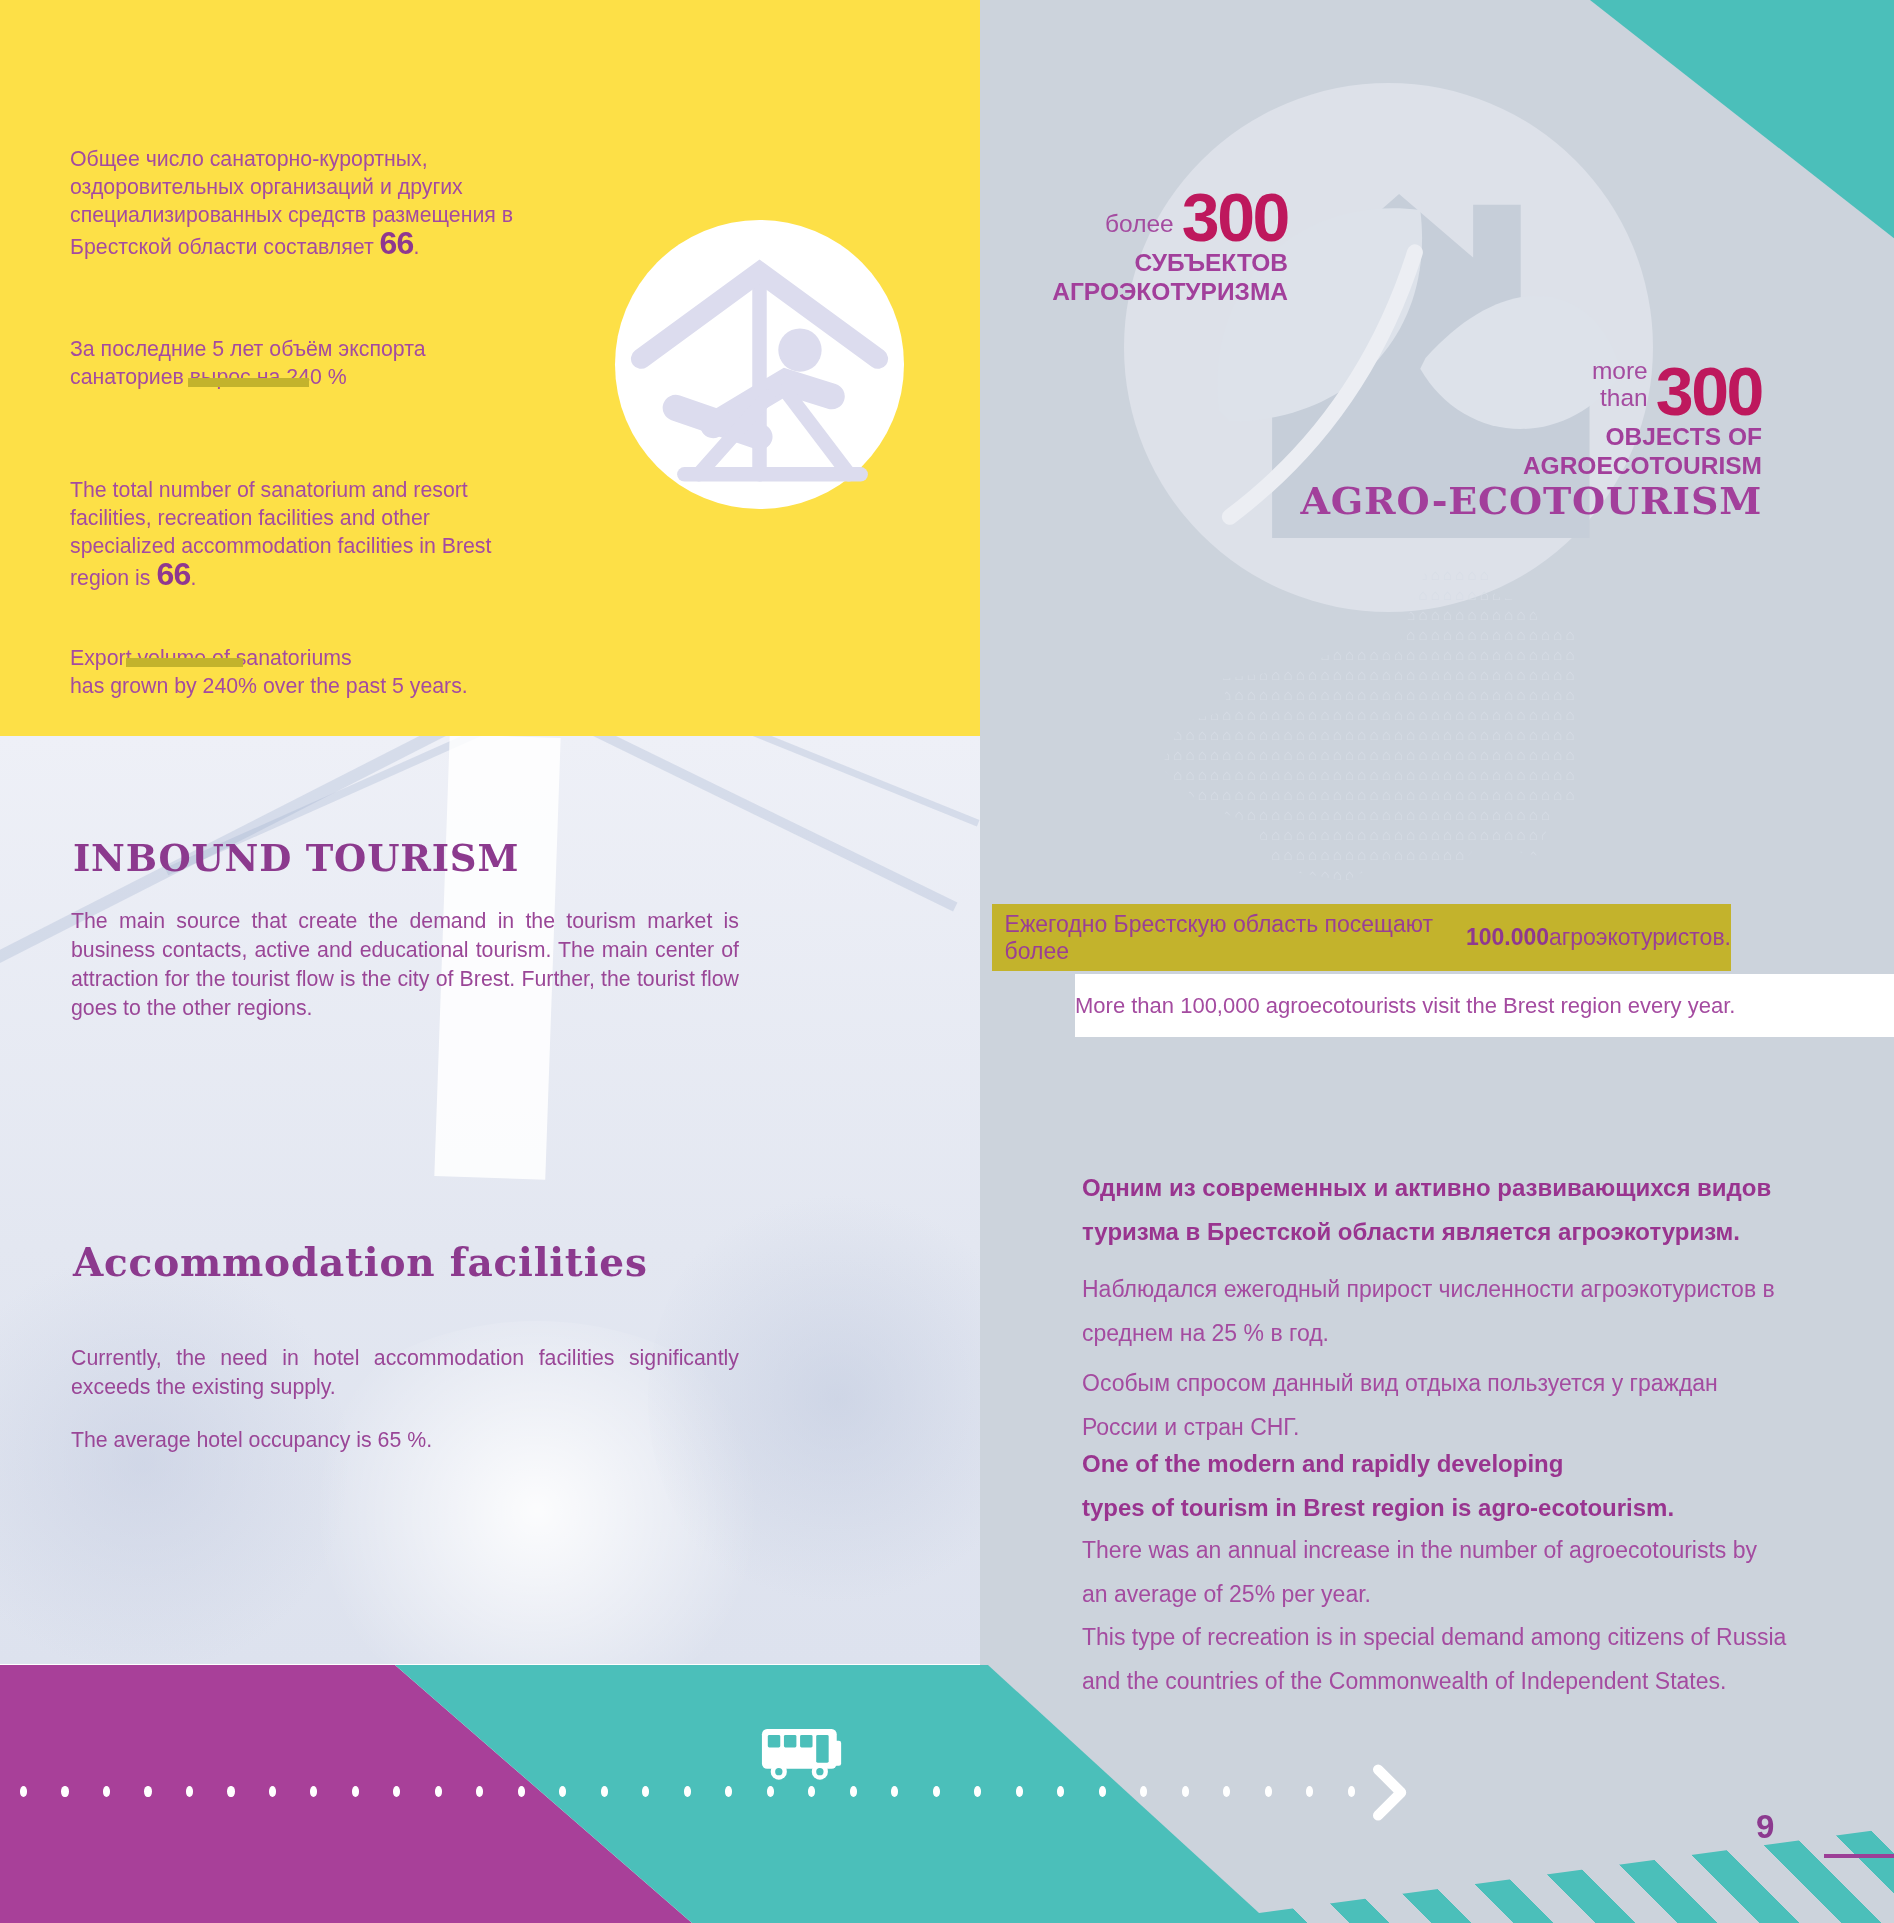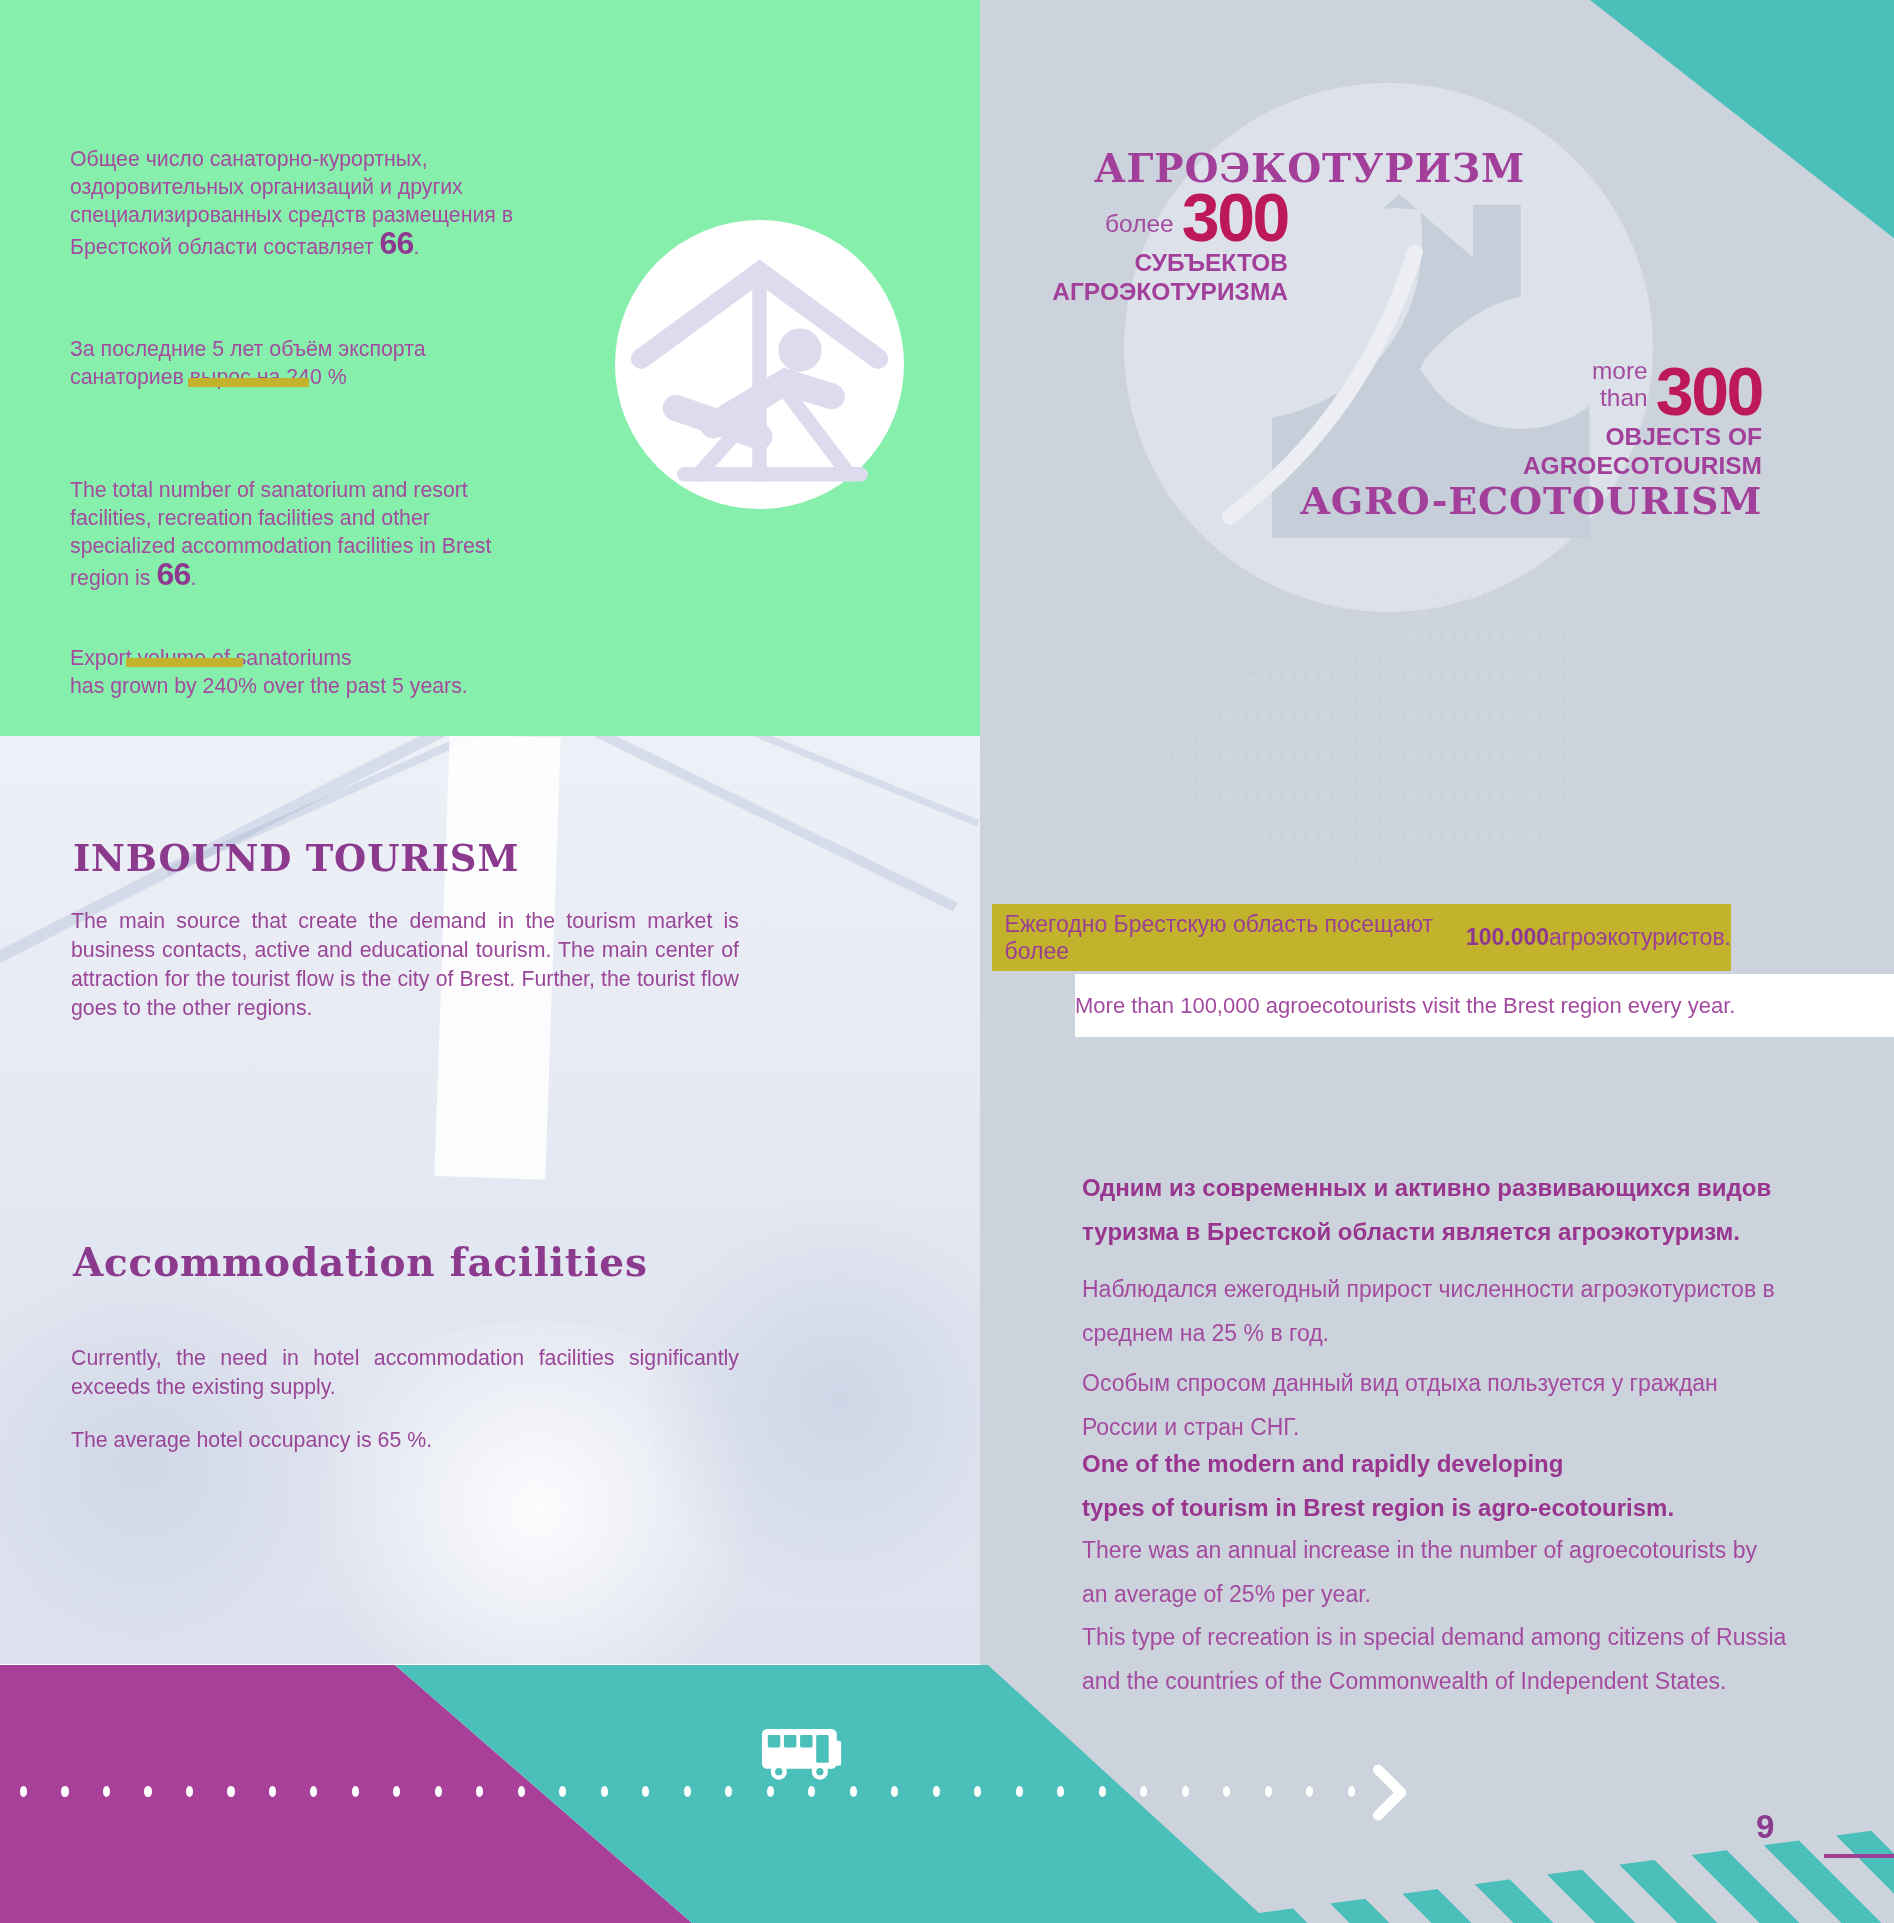"Общее число санаторно-курортных," .lavender-panel { background: #86efac -> #fde047 }
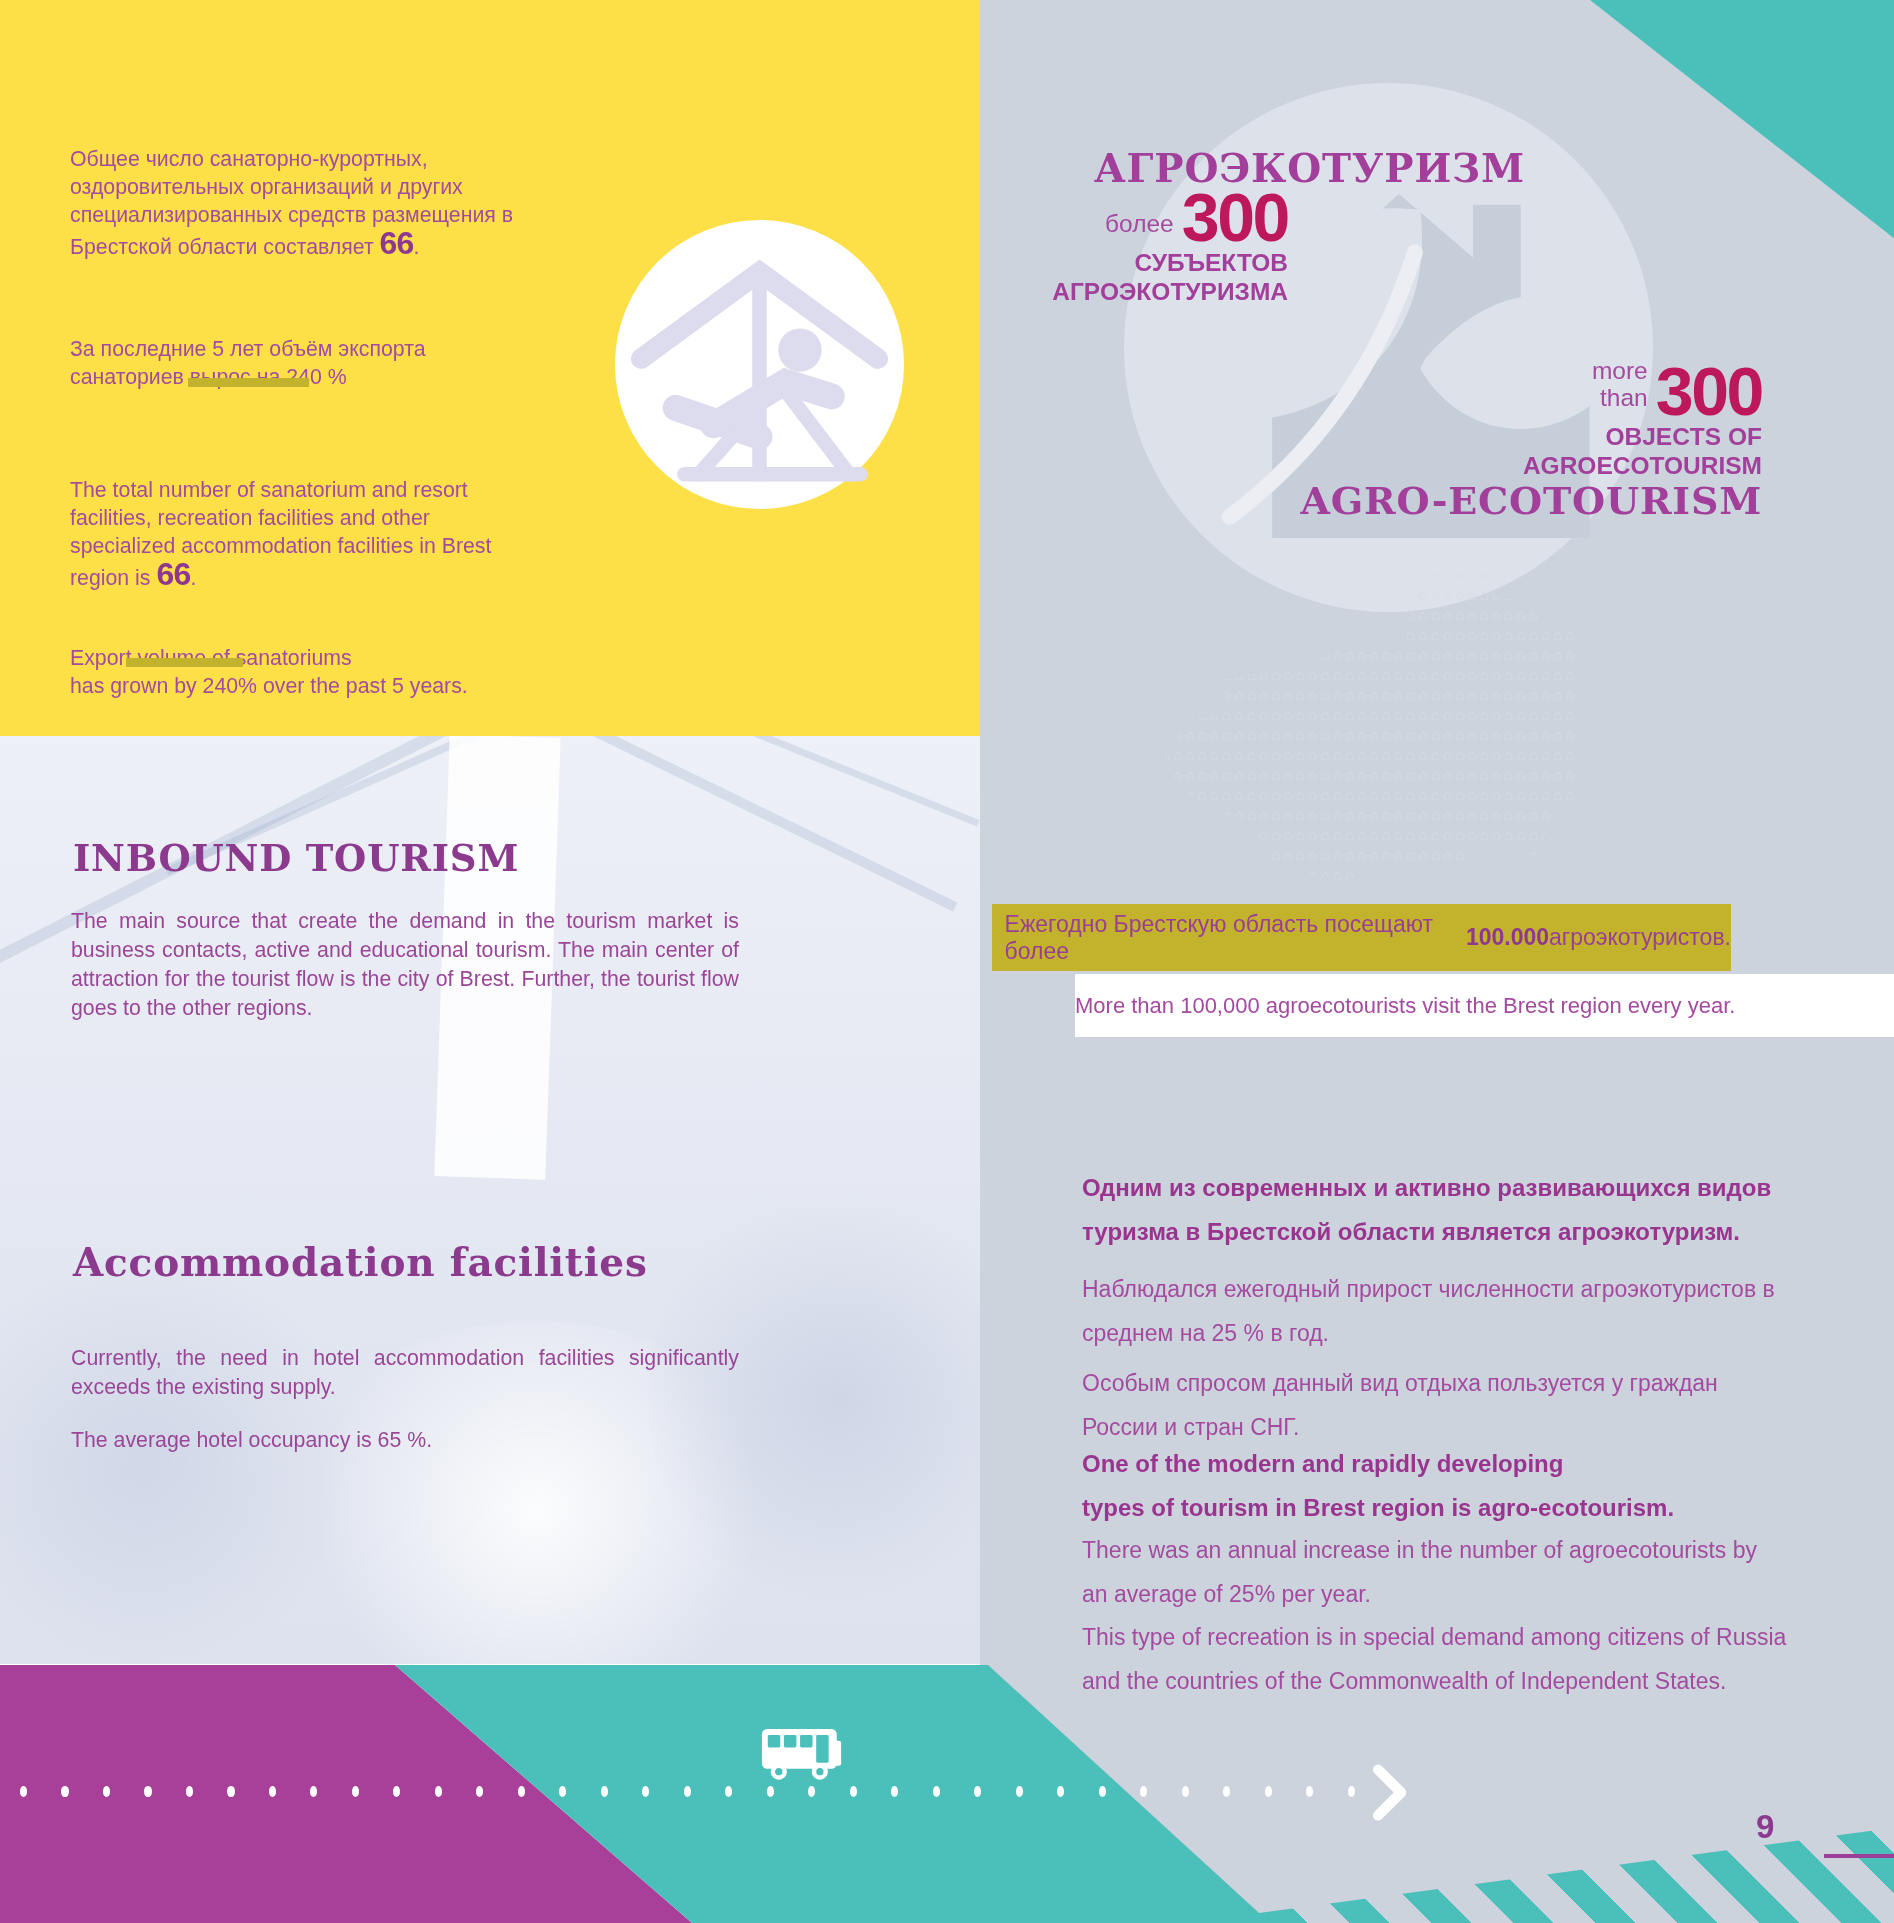"АГРОЭКОТУРИЗМ" div.abs { html: <div>АГРОЭКОТУРИЗМ</div> -> none }
